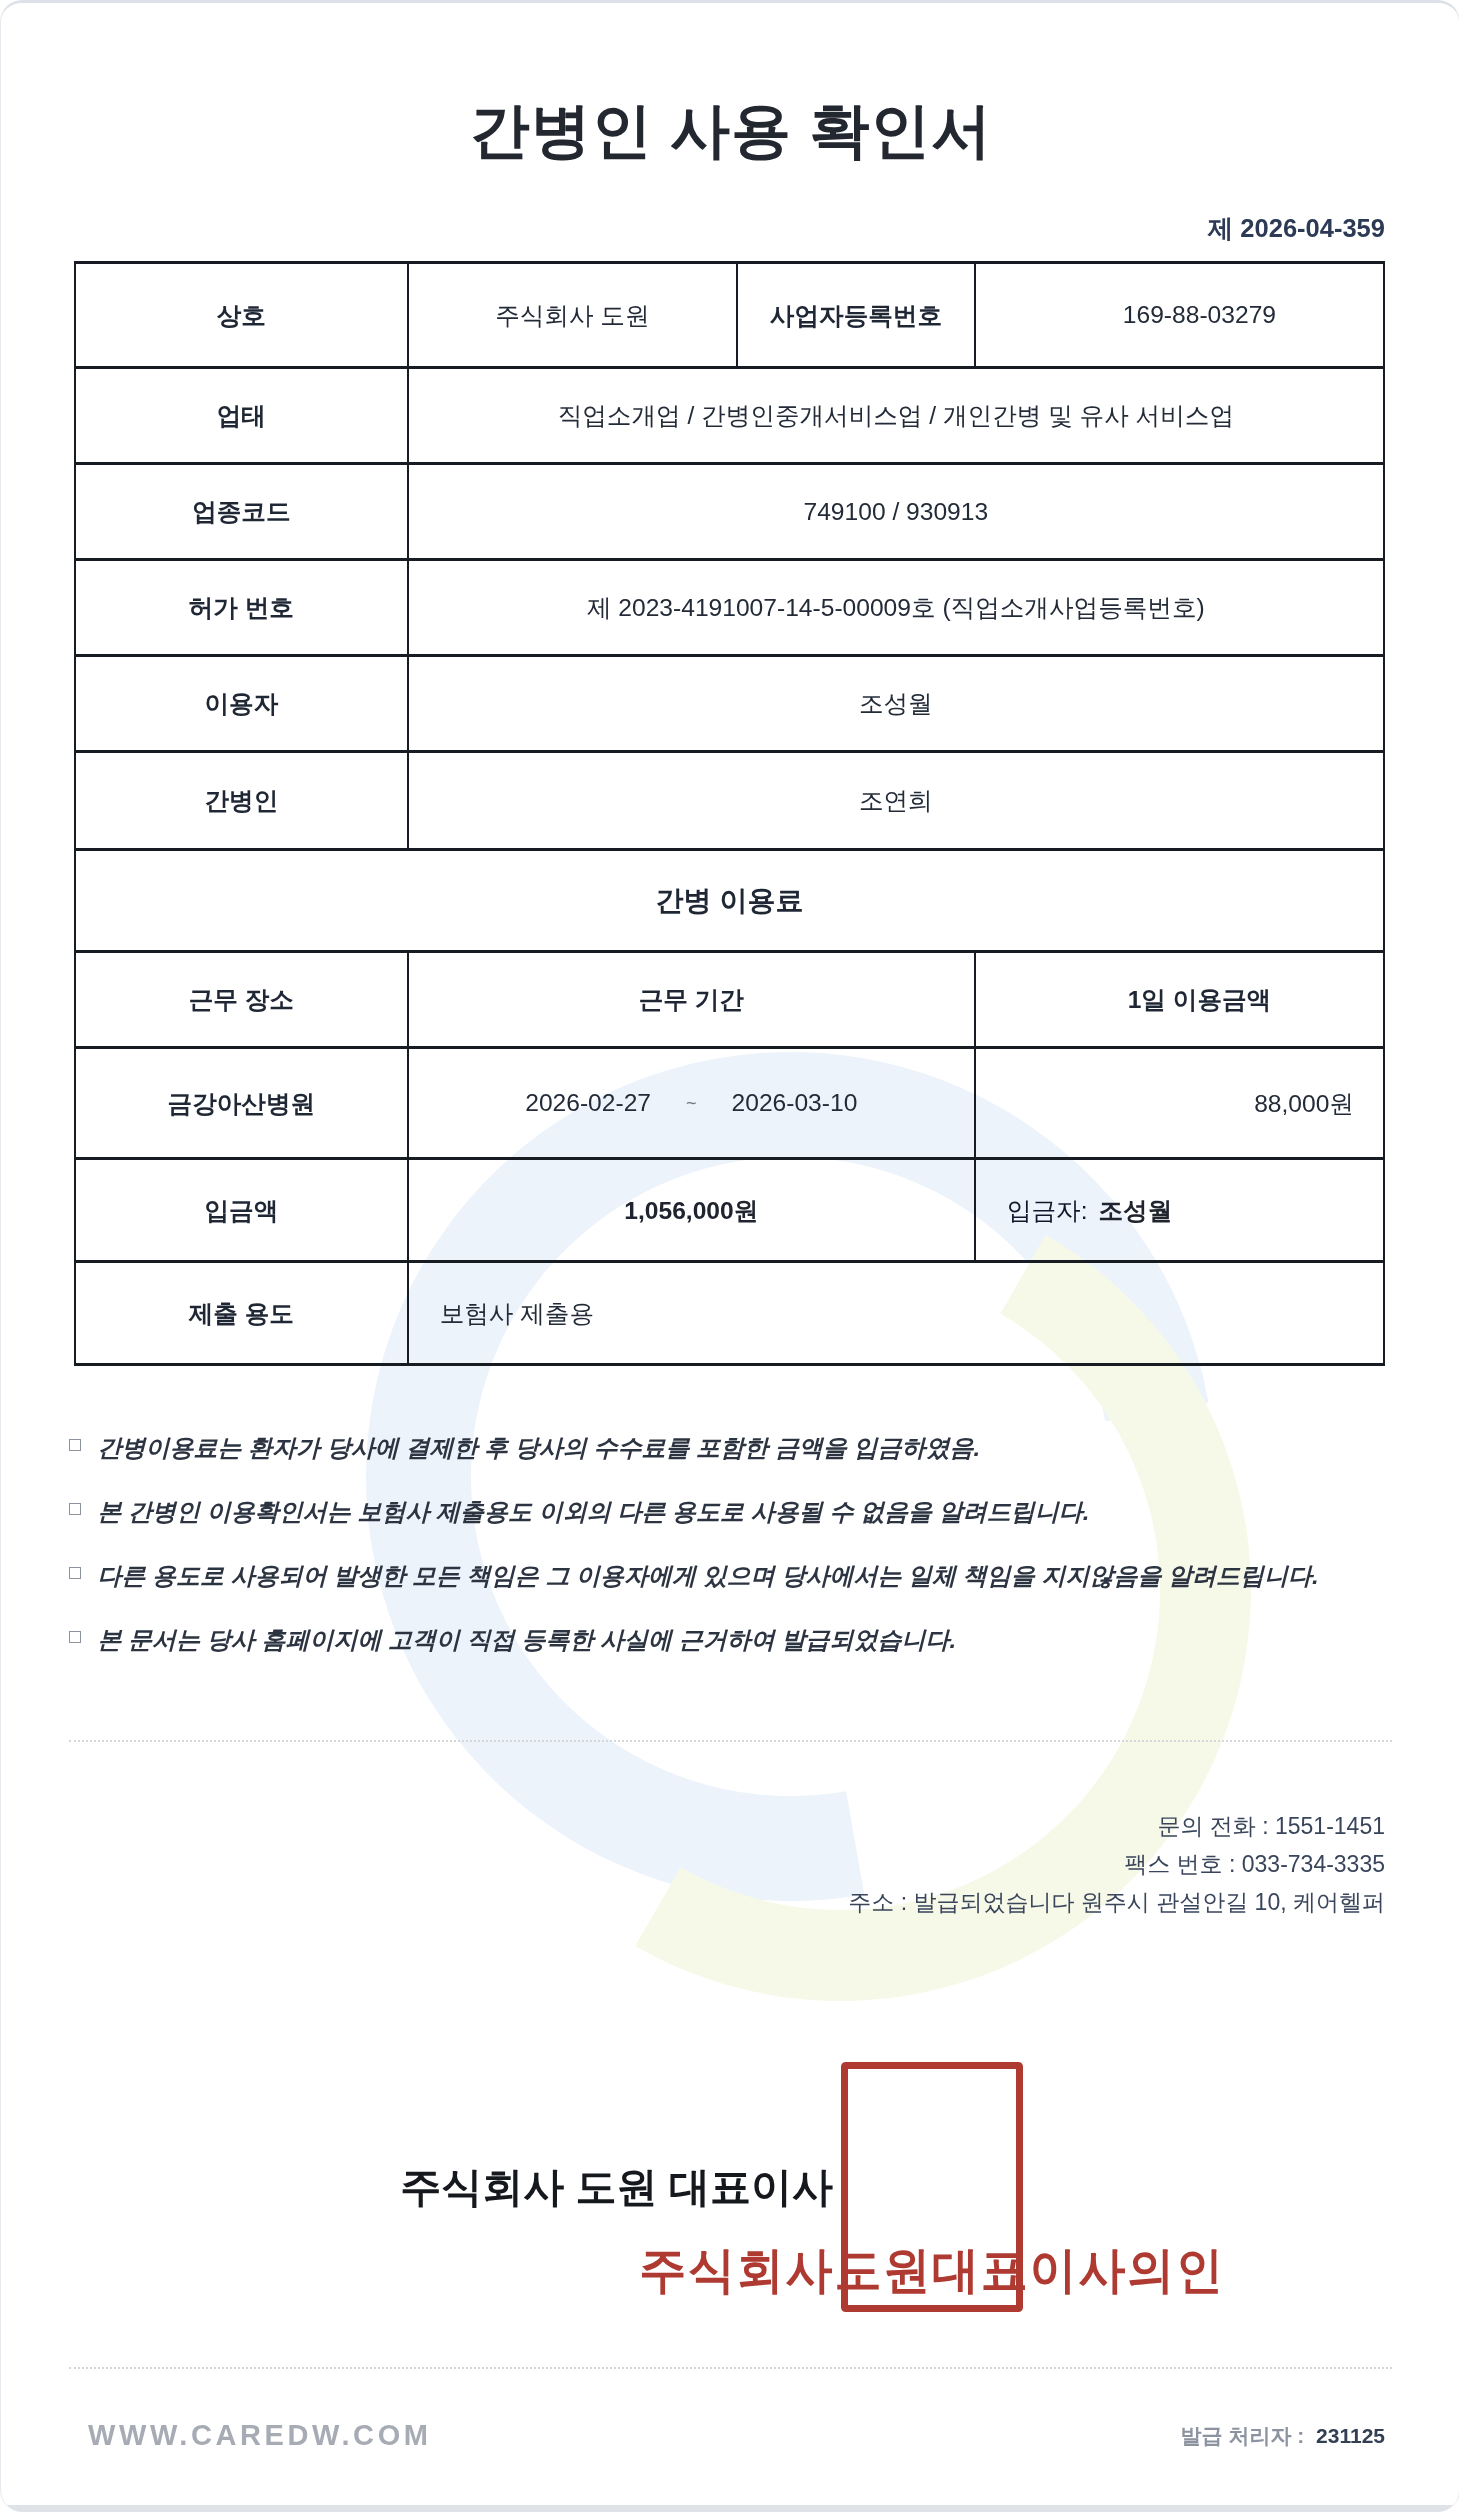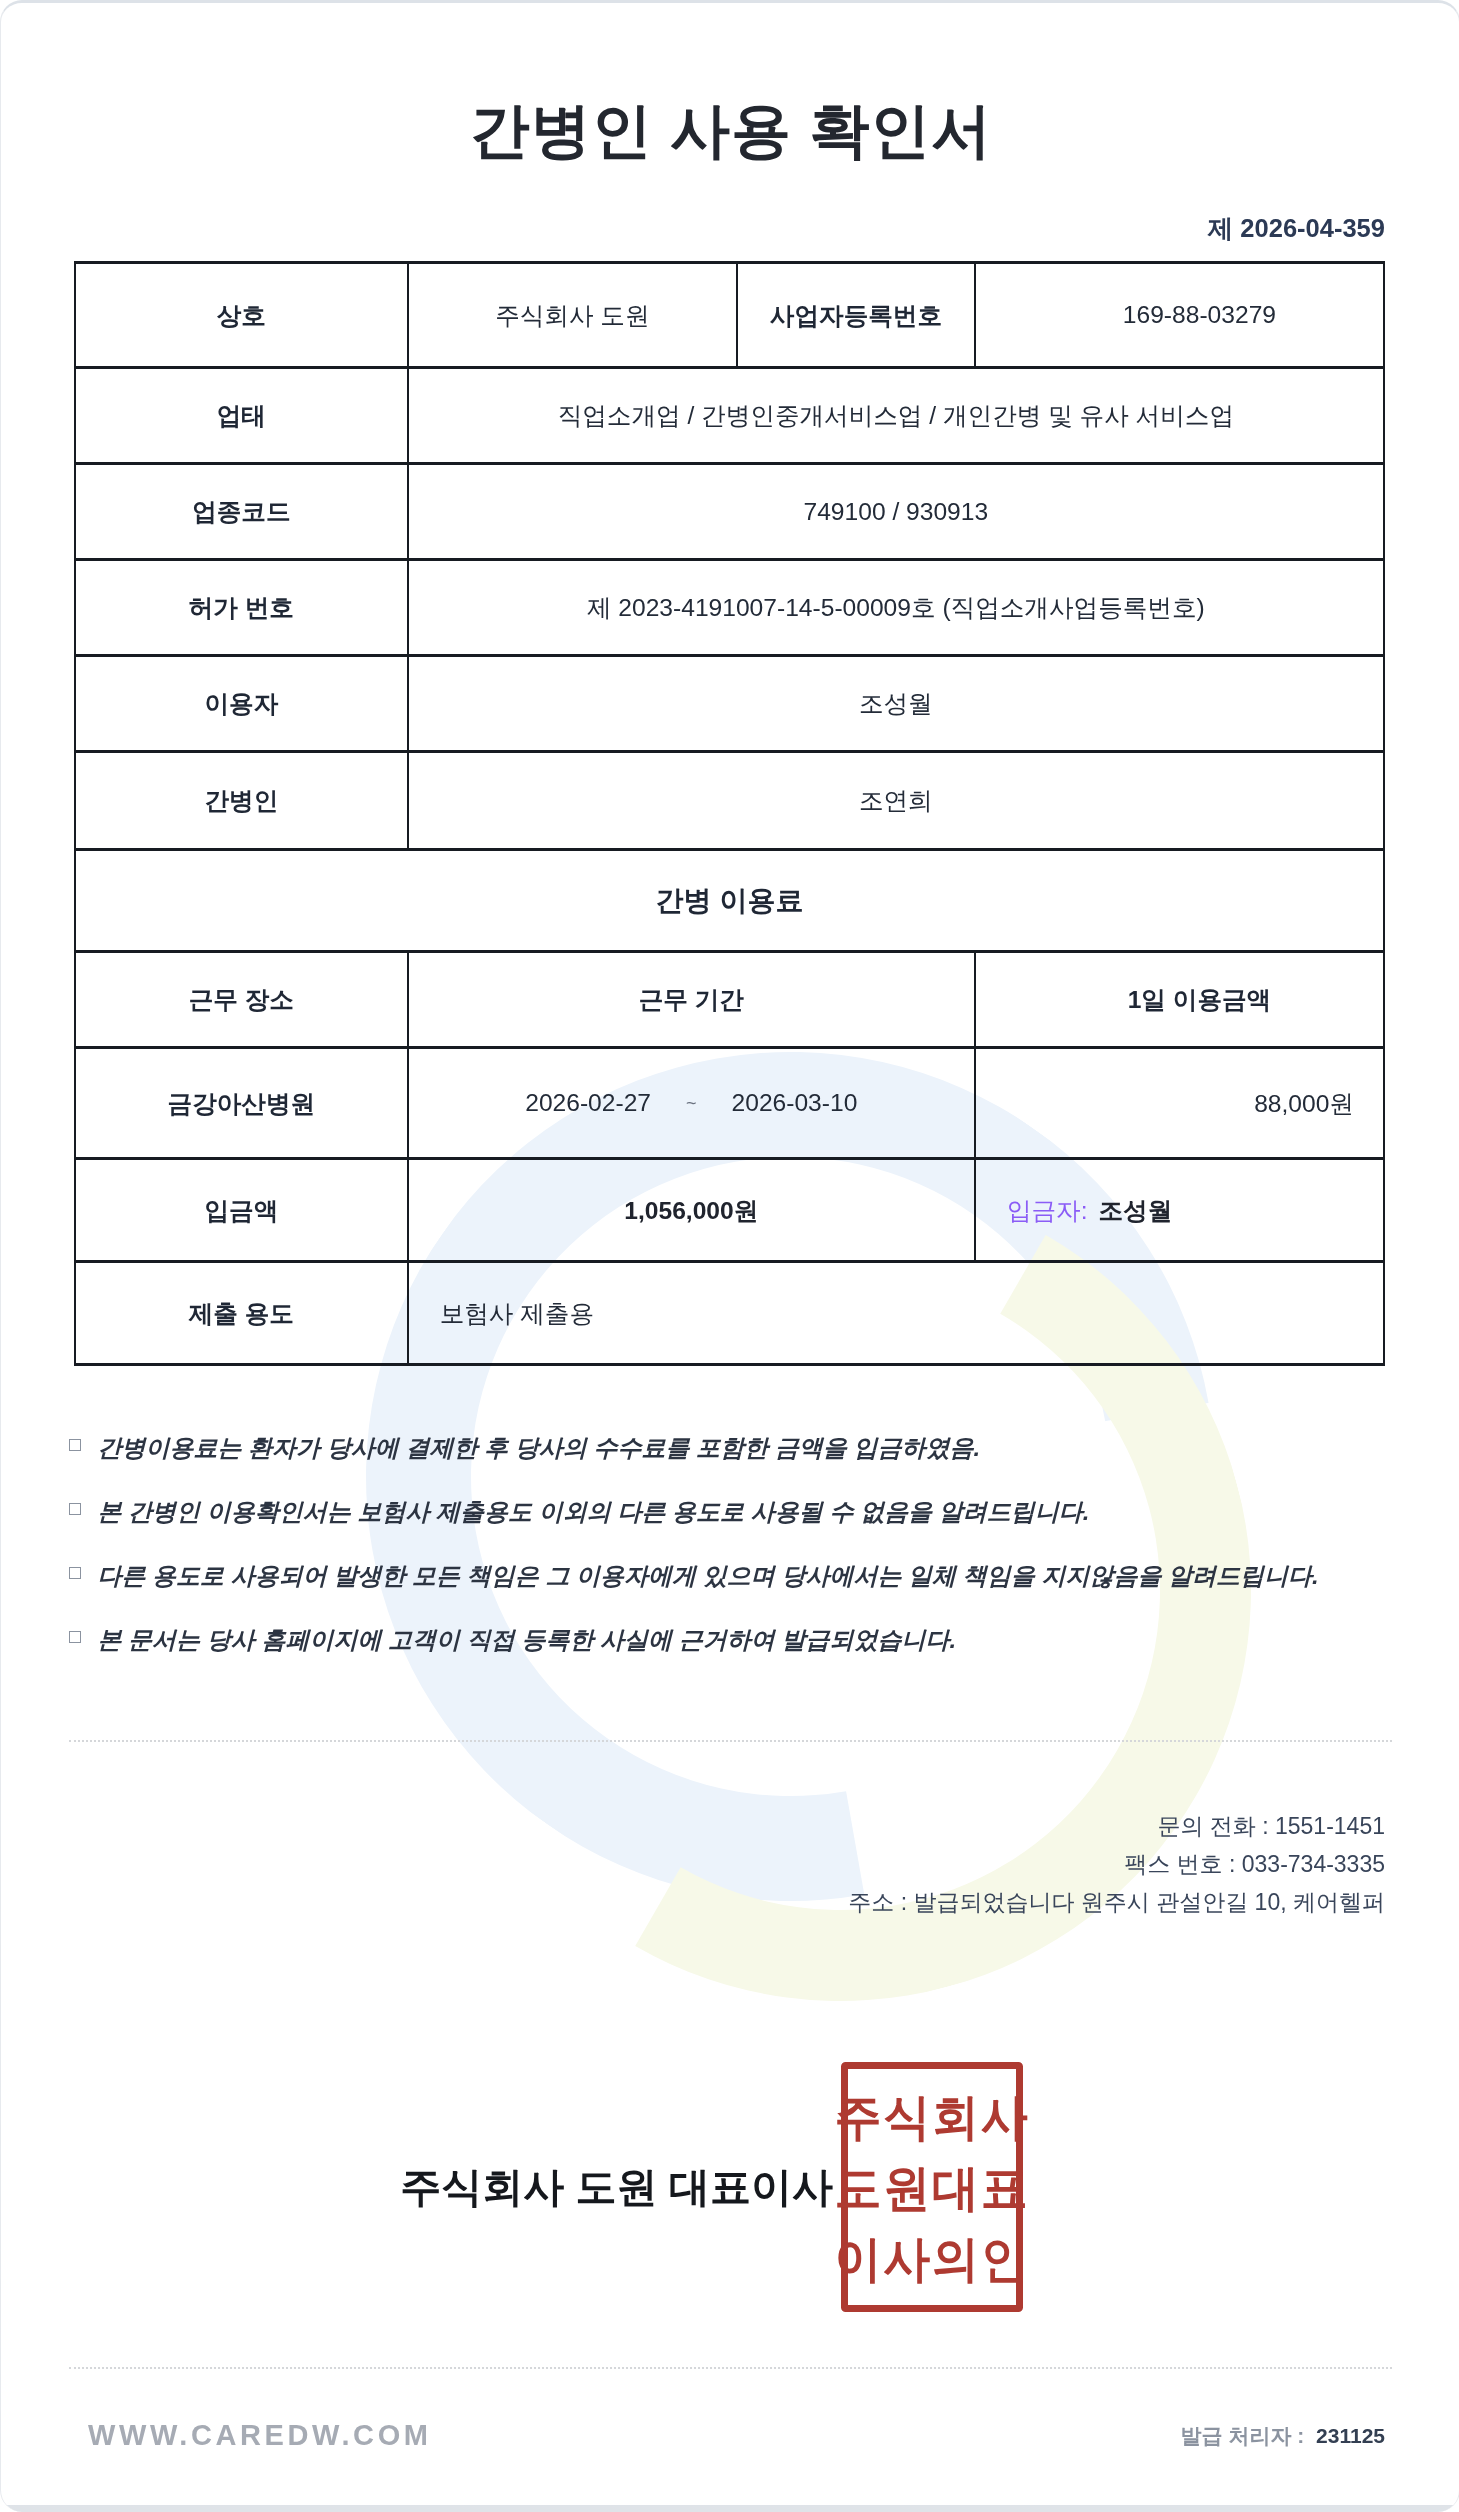"입금자:" .depositor-label { color: #8b5cf6 -> #0f172a }
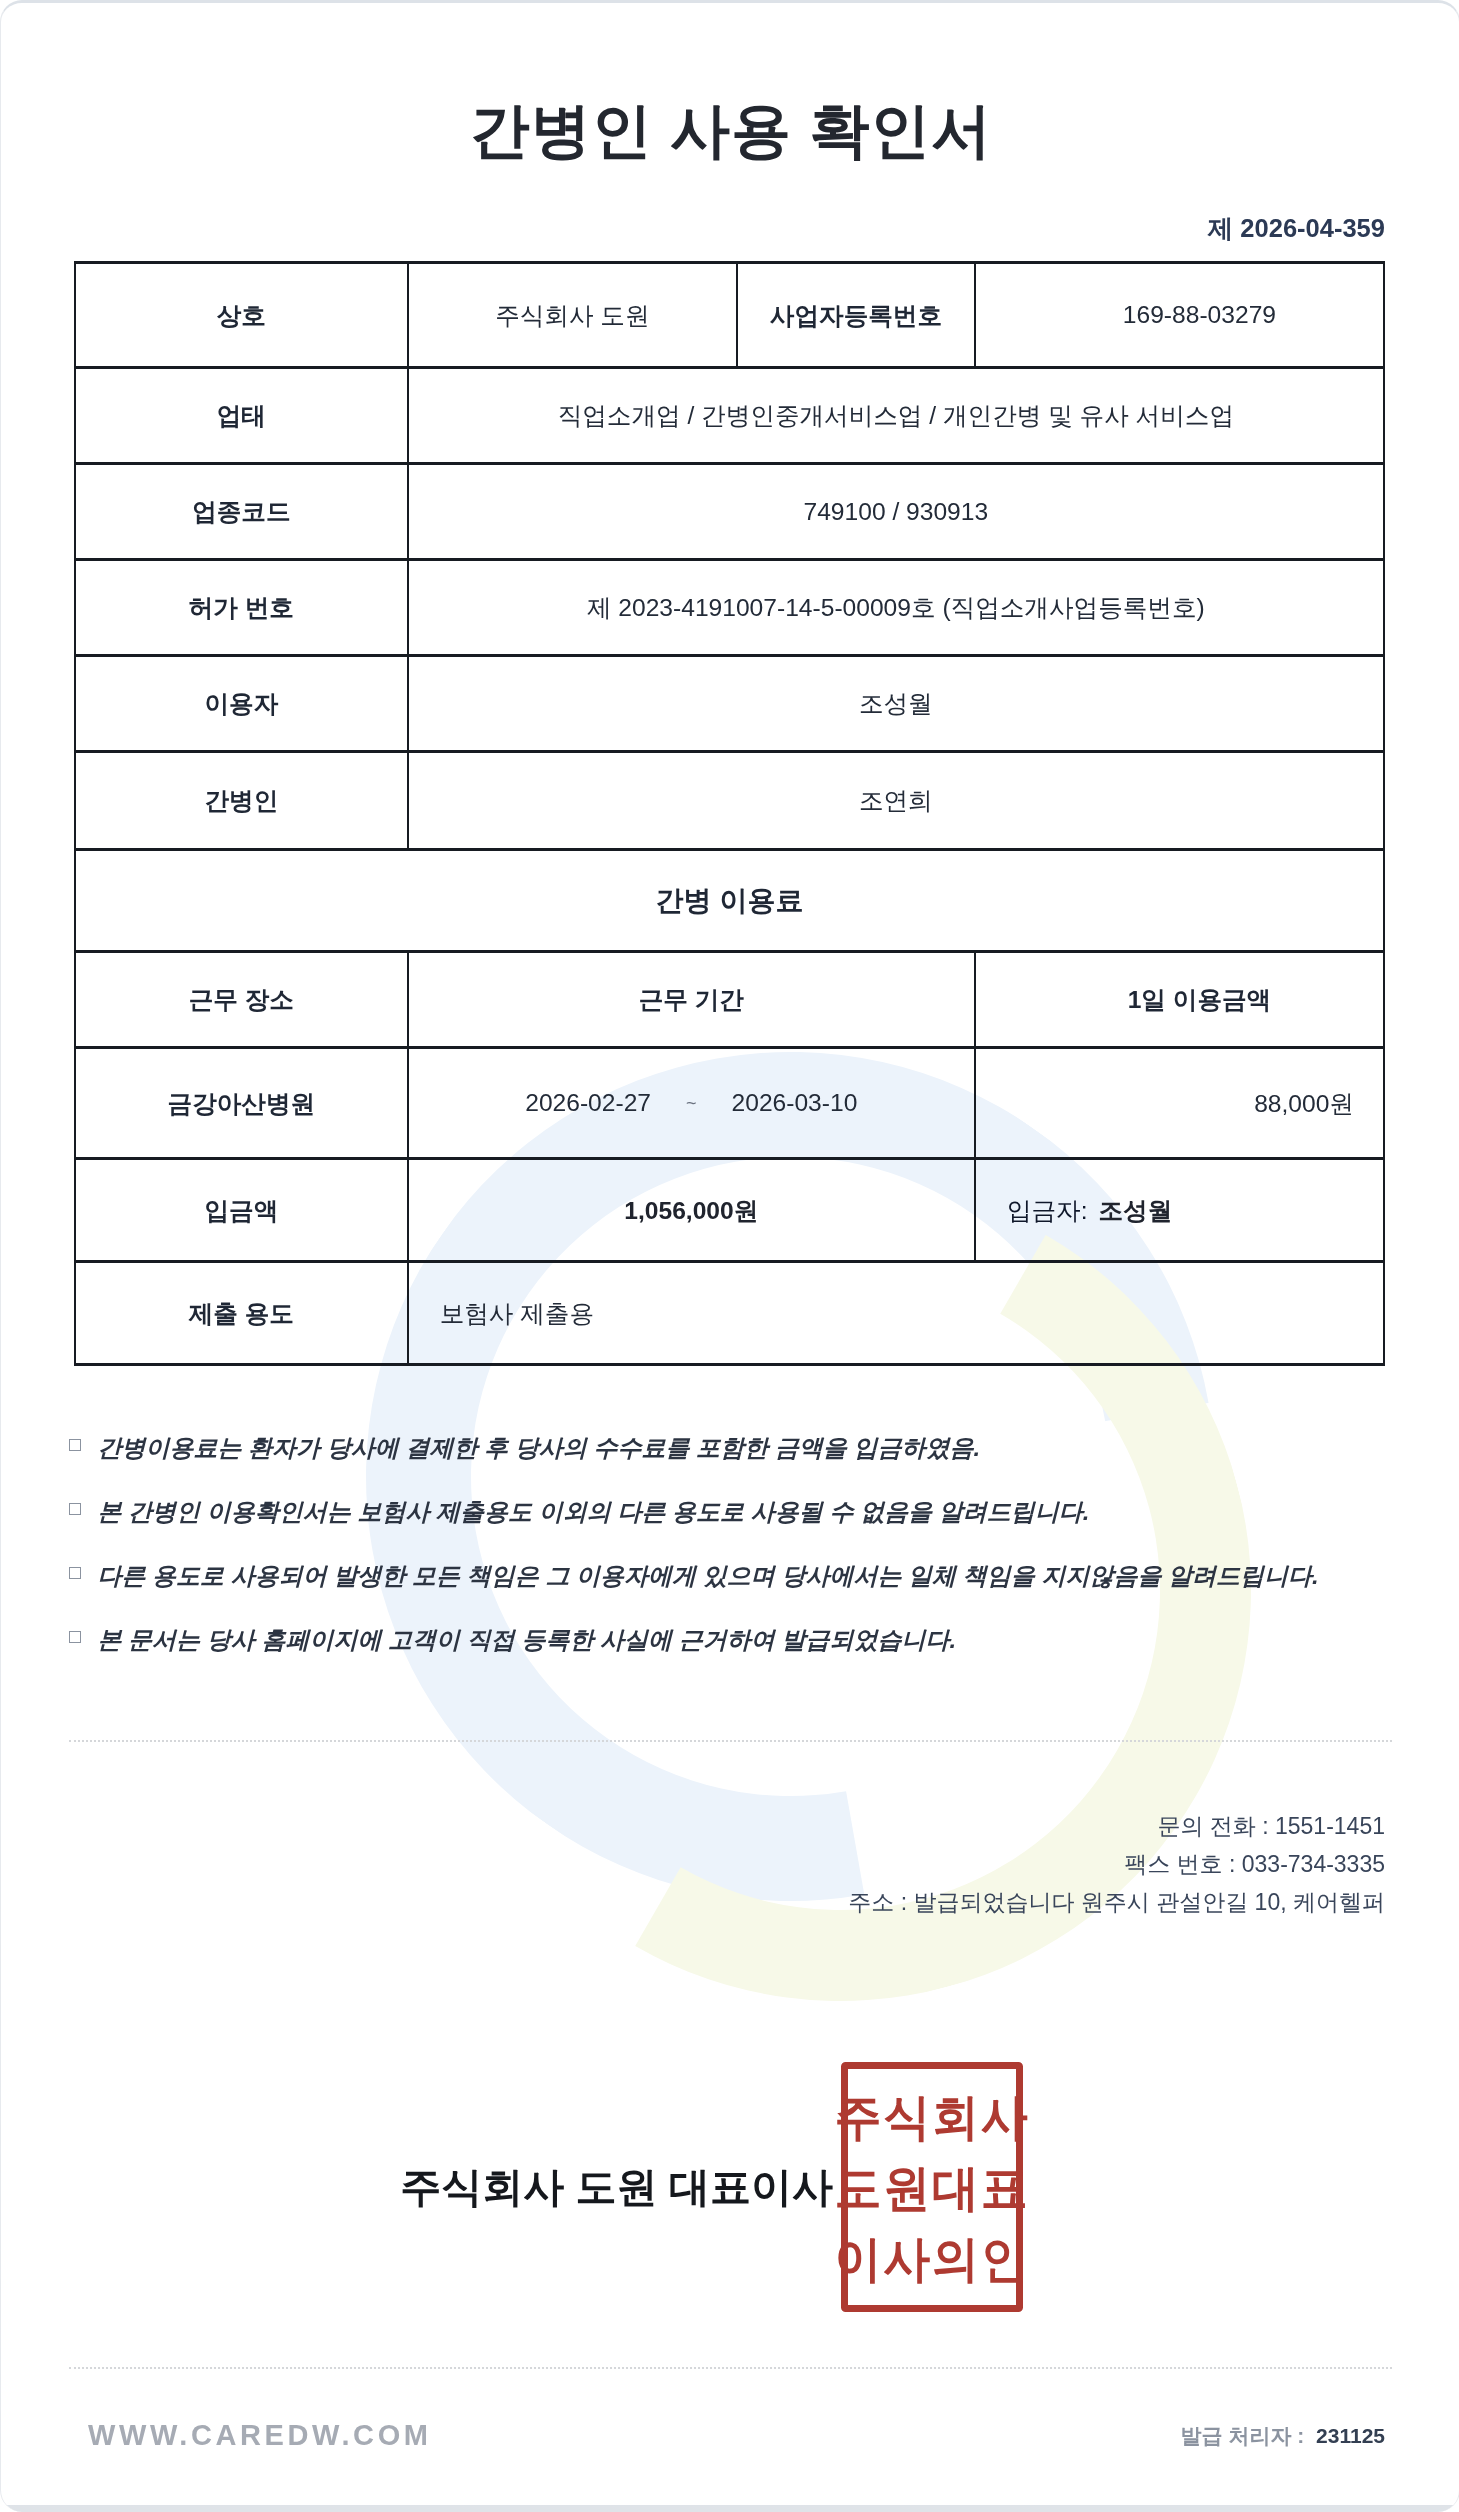"주식회사" .seal { align-items: center -> flex-end; flex-direction: column -> row }
